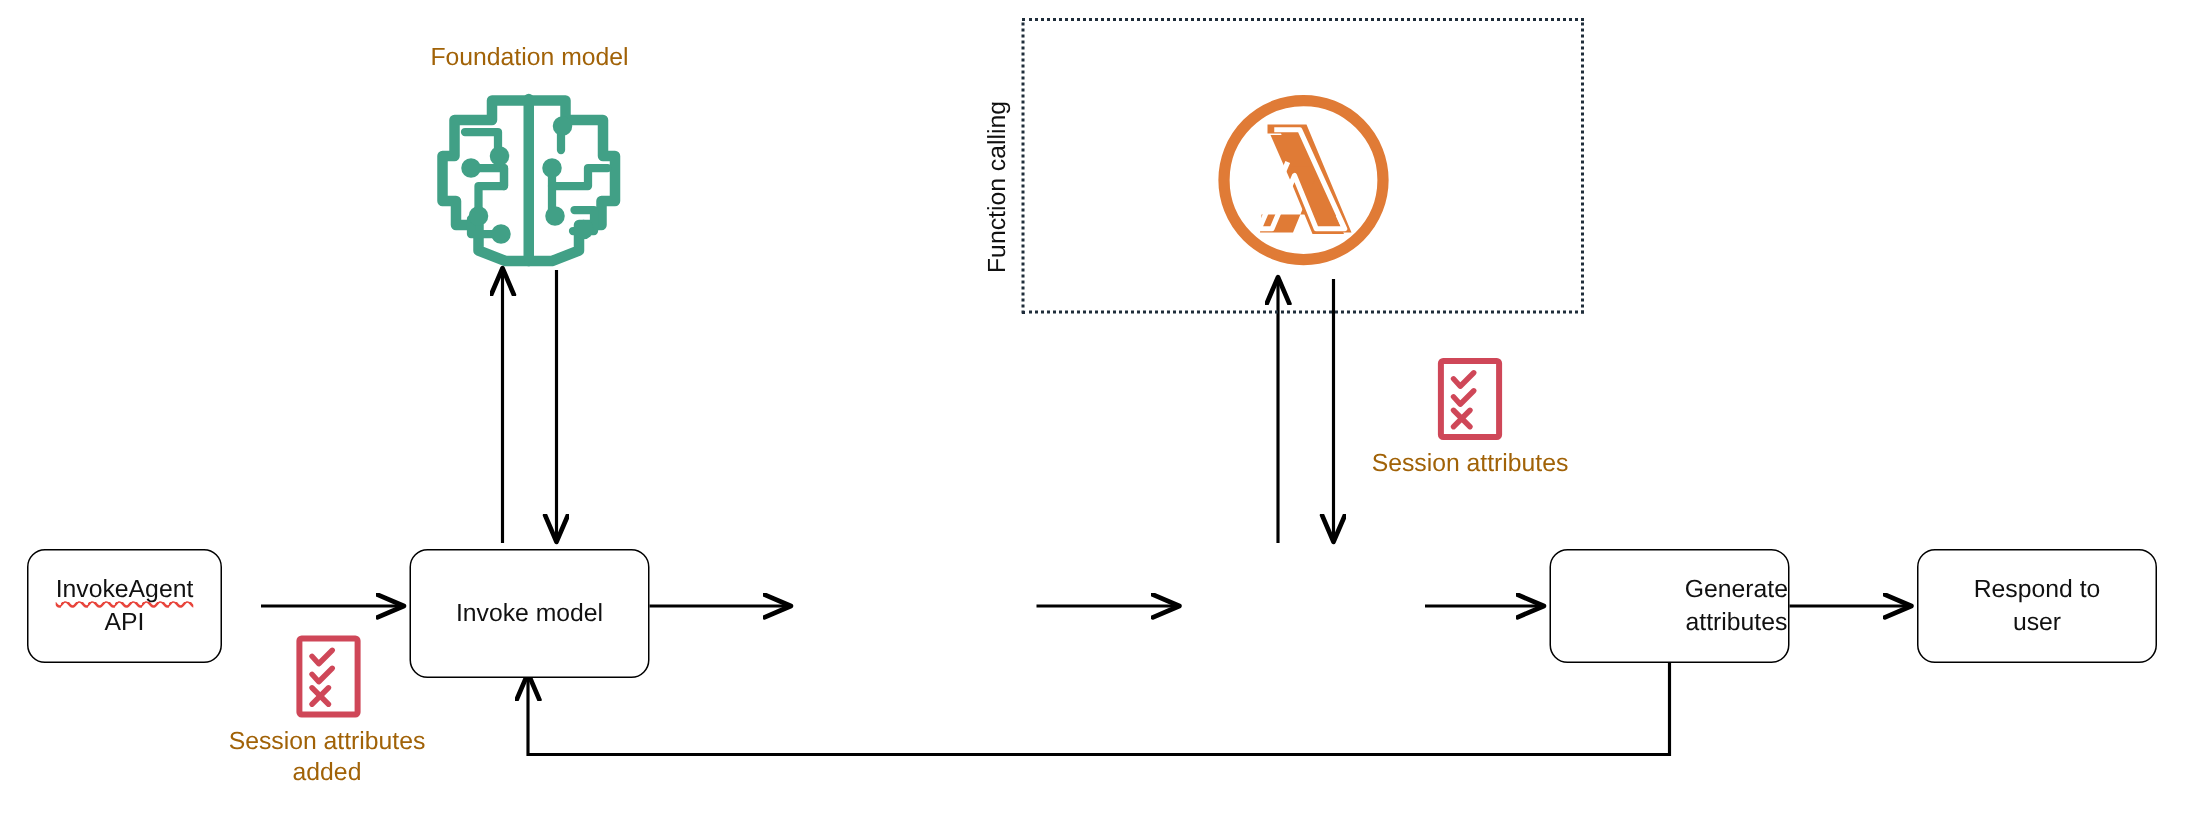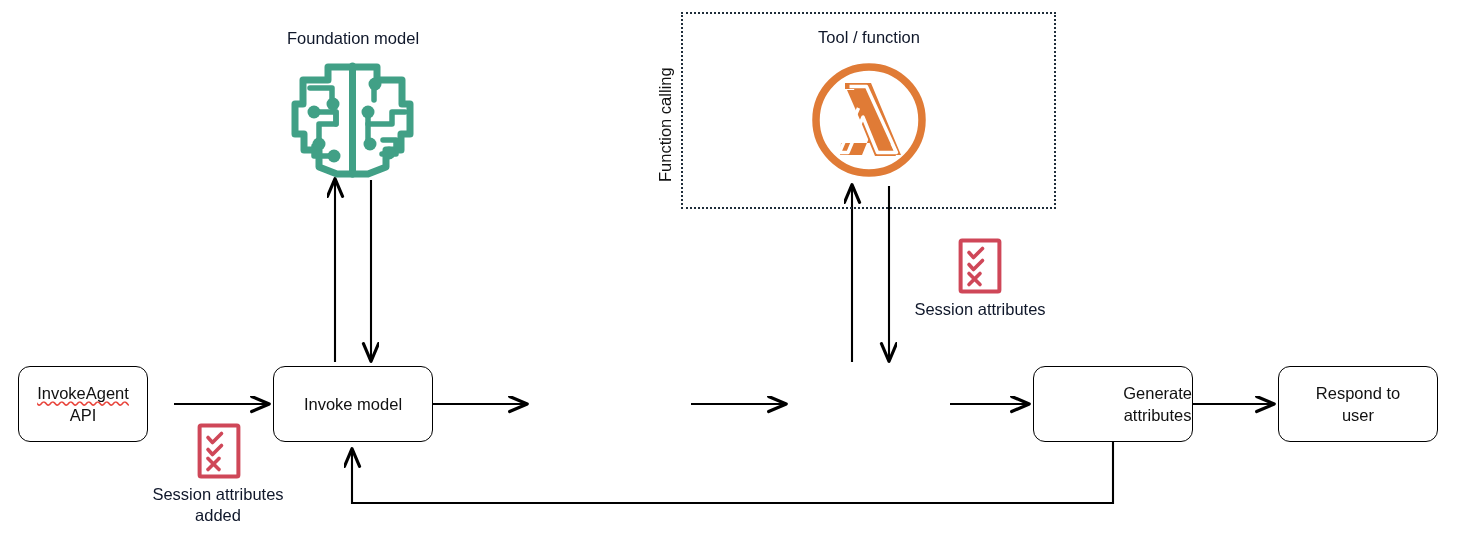"Foundation model" .caption { color: #0f172a -> #a16207 }
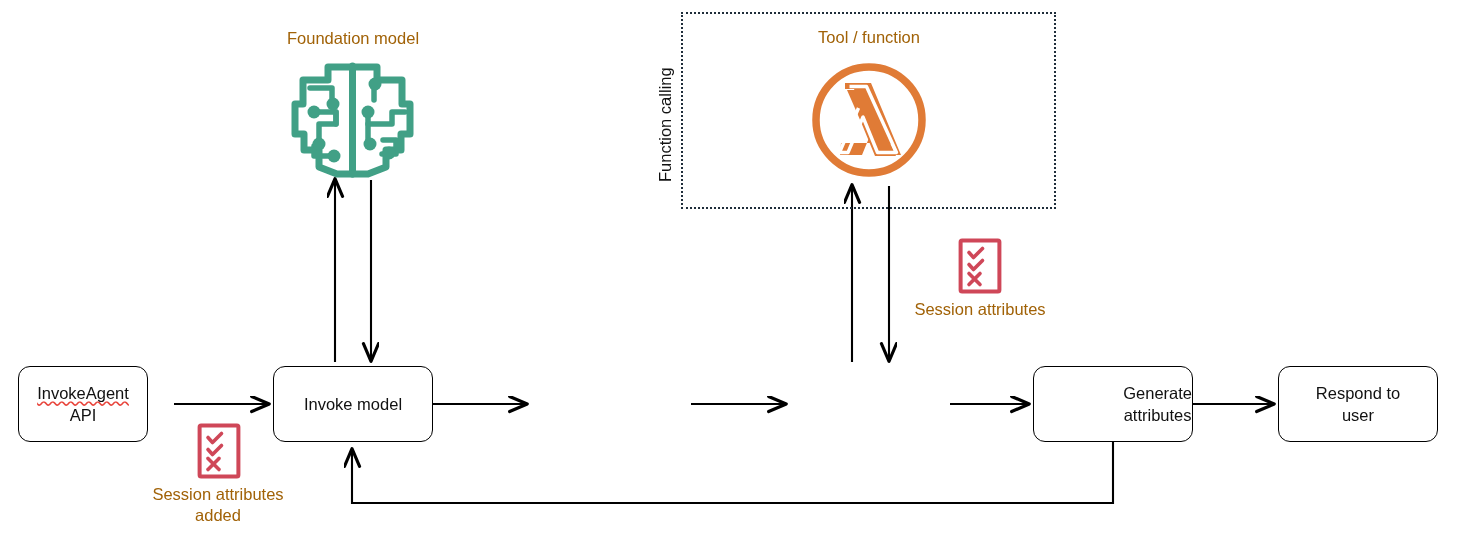"Tool / function" div.caption { html: <div>Tool / function</div> -> none }
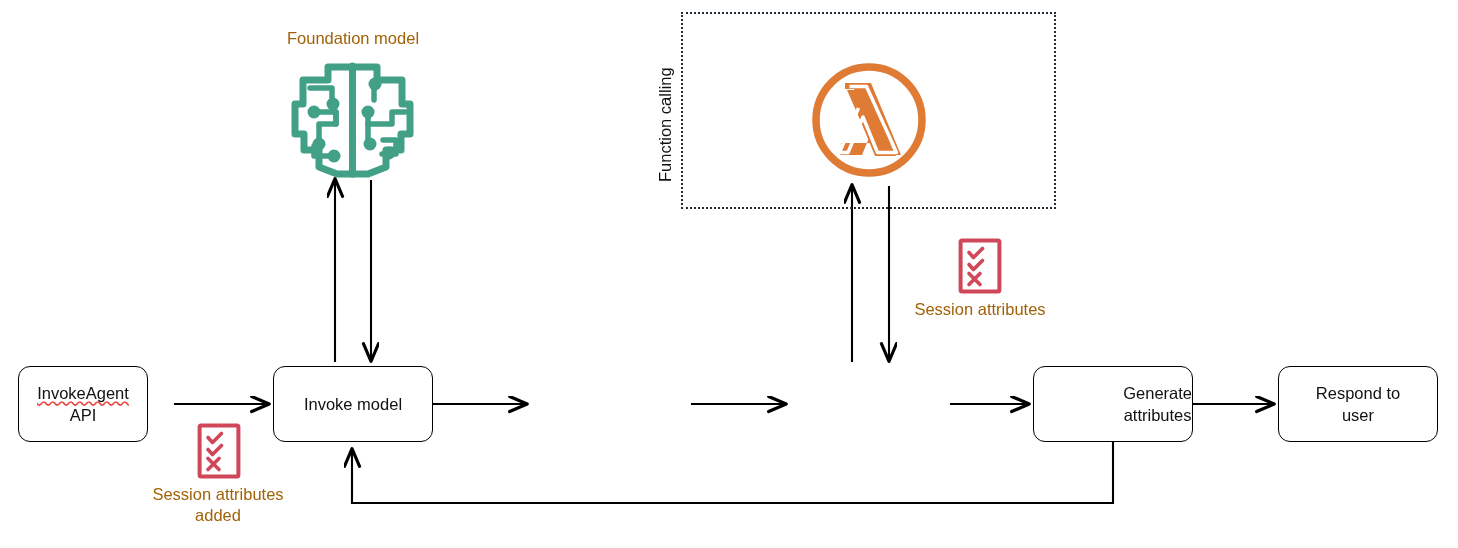"Invoke model" div.node-box { height: 76px -> 86px }
